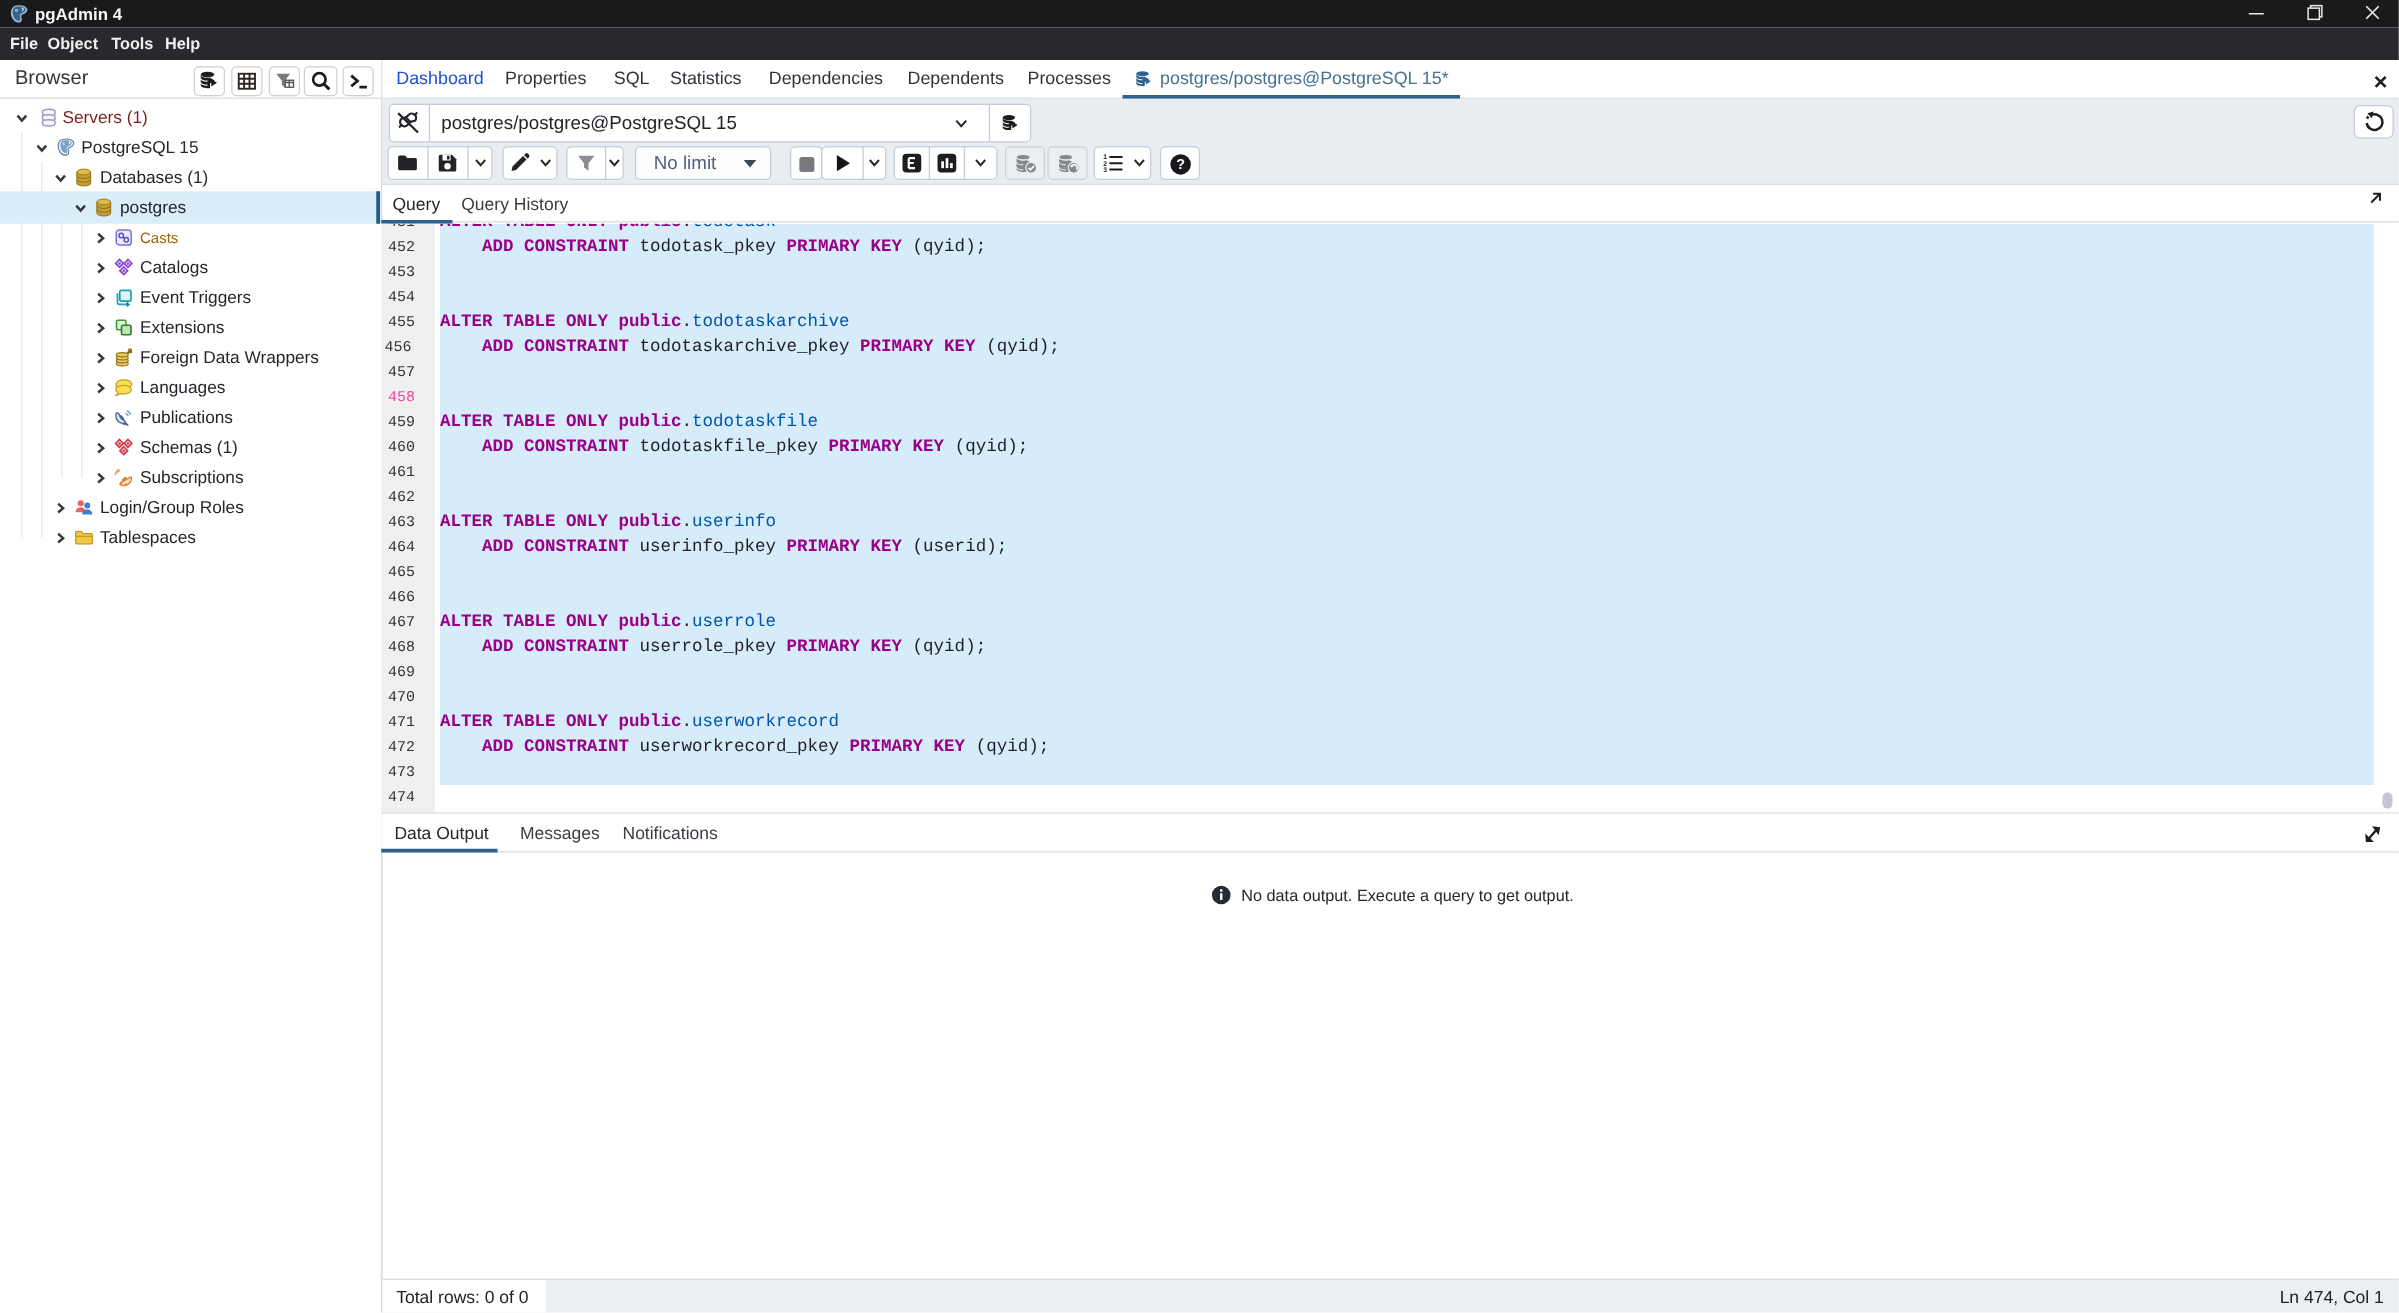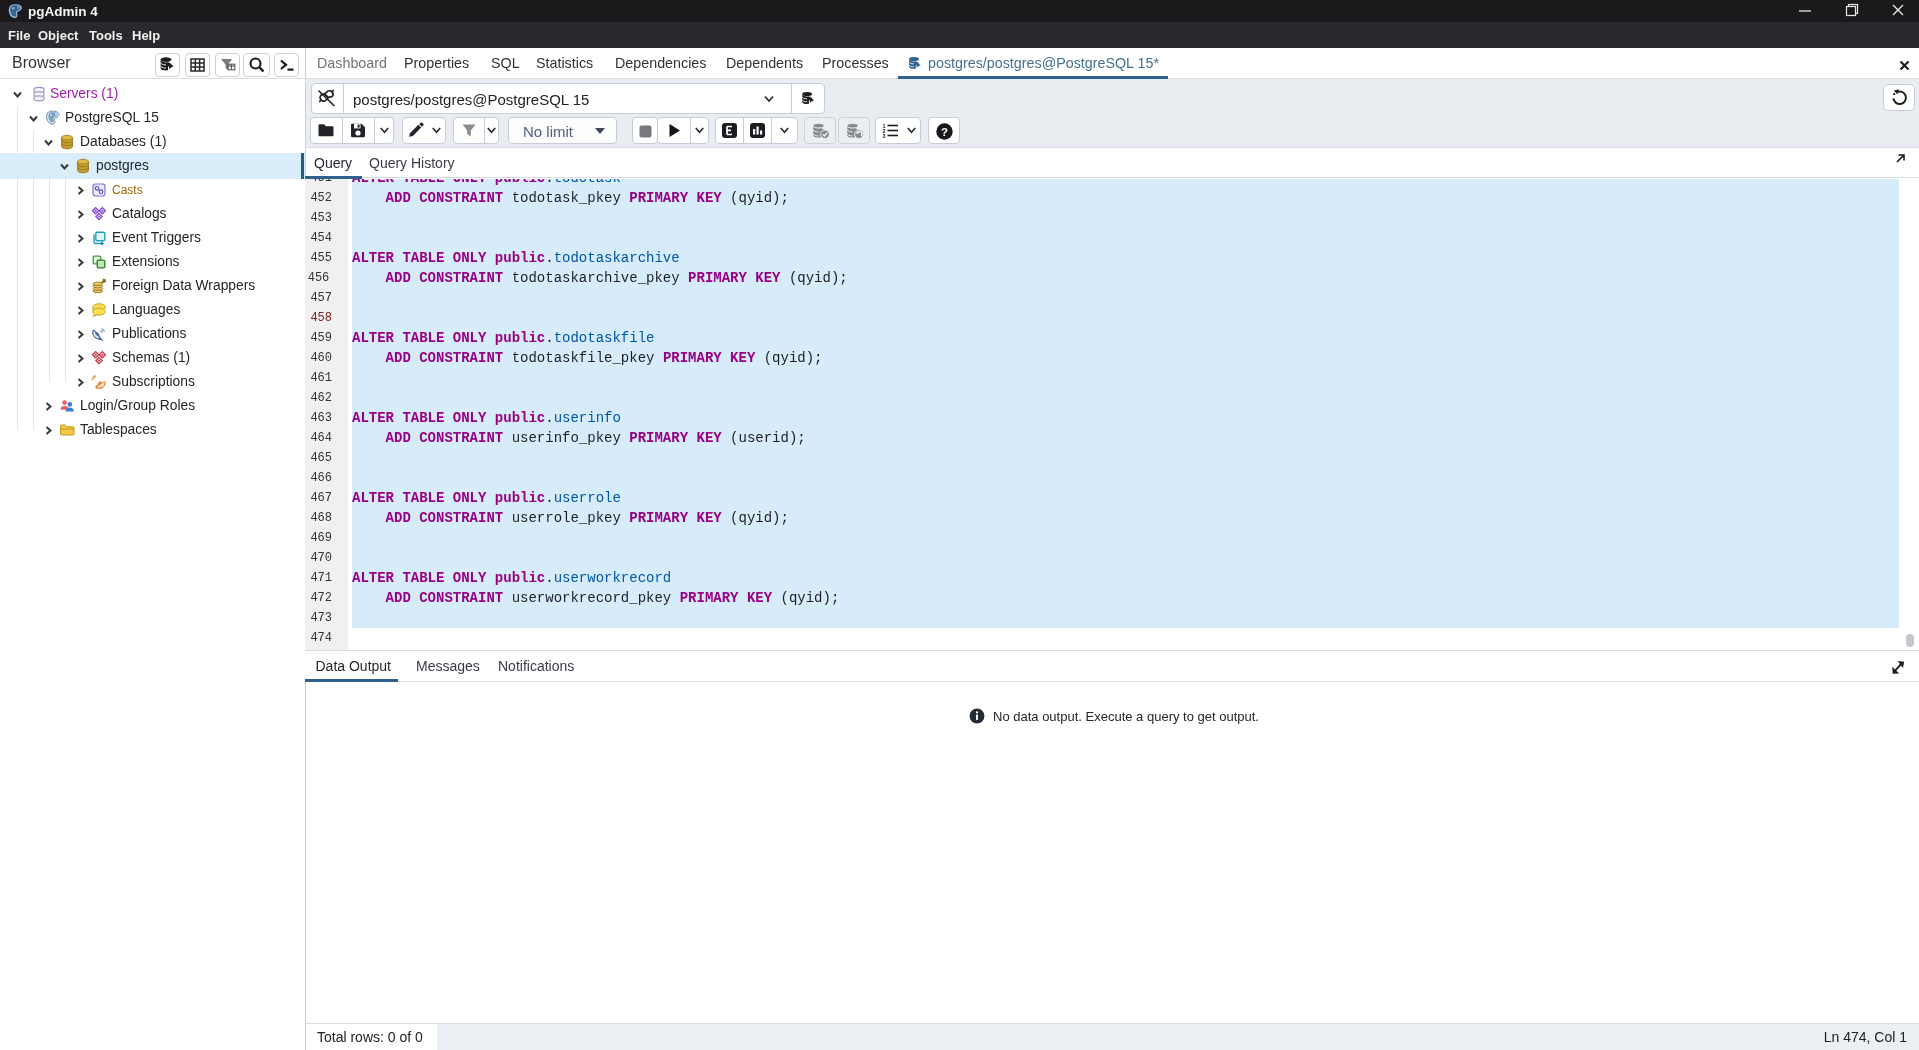"Dashboard" div.abs { color: #737373 -> #1d4ed8 }
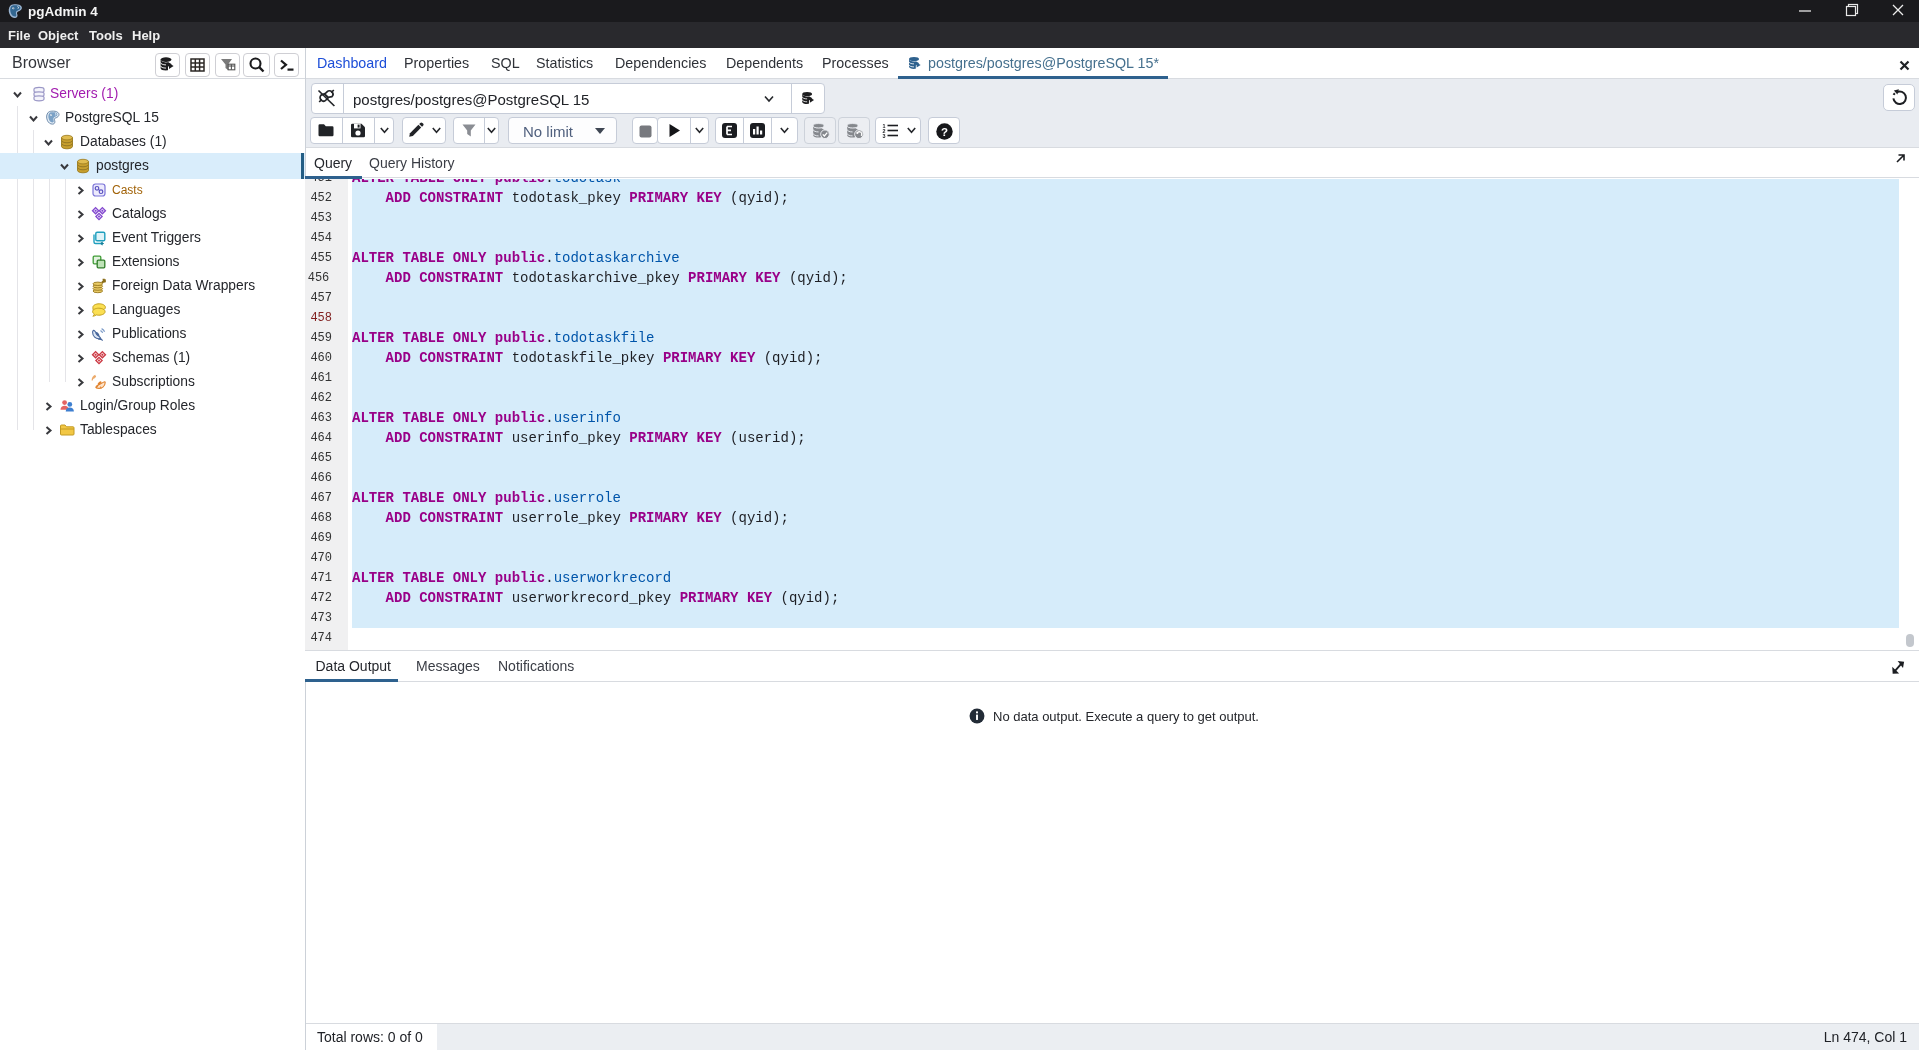"Servers (1)" div.abs { color: #a21caf -> #7f1d1d }
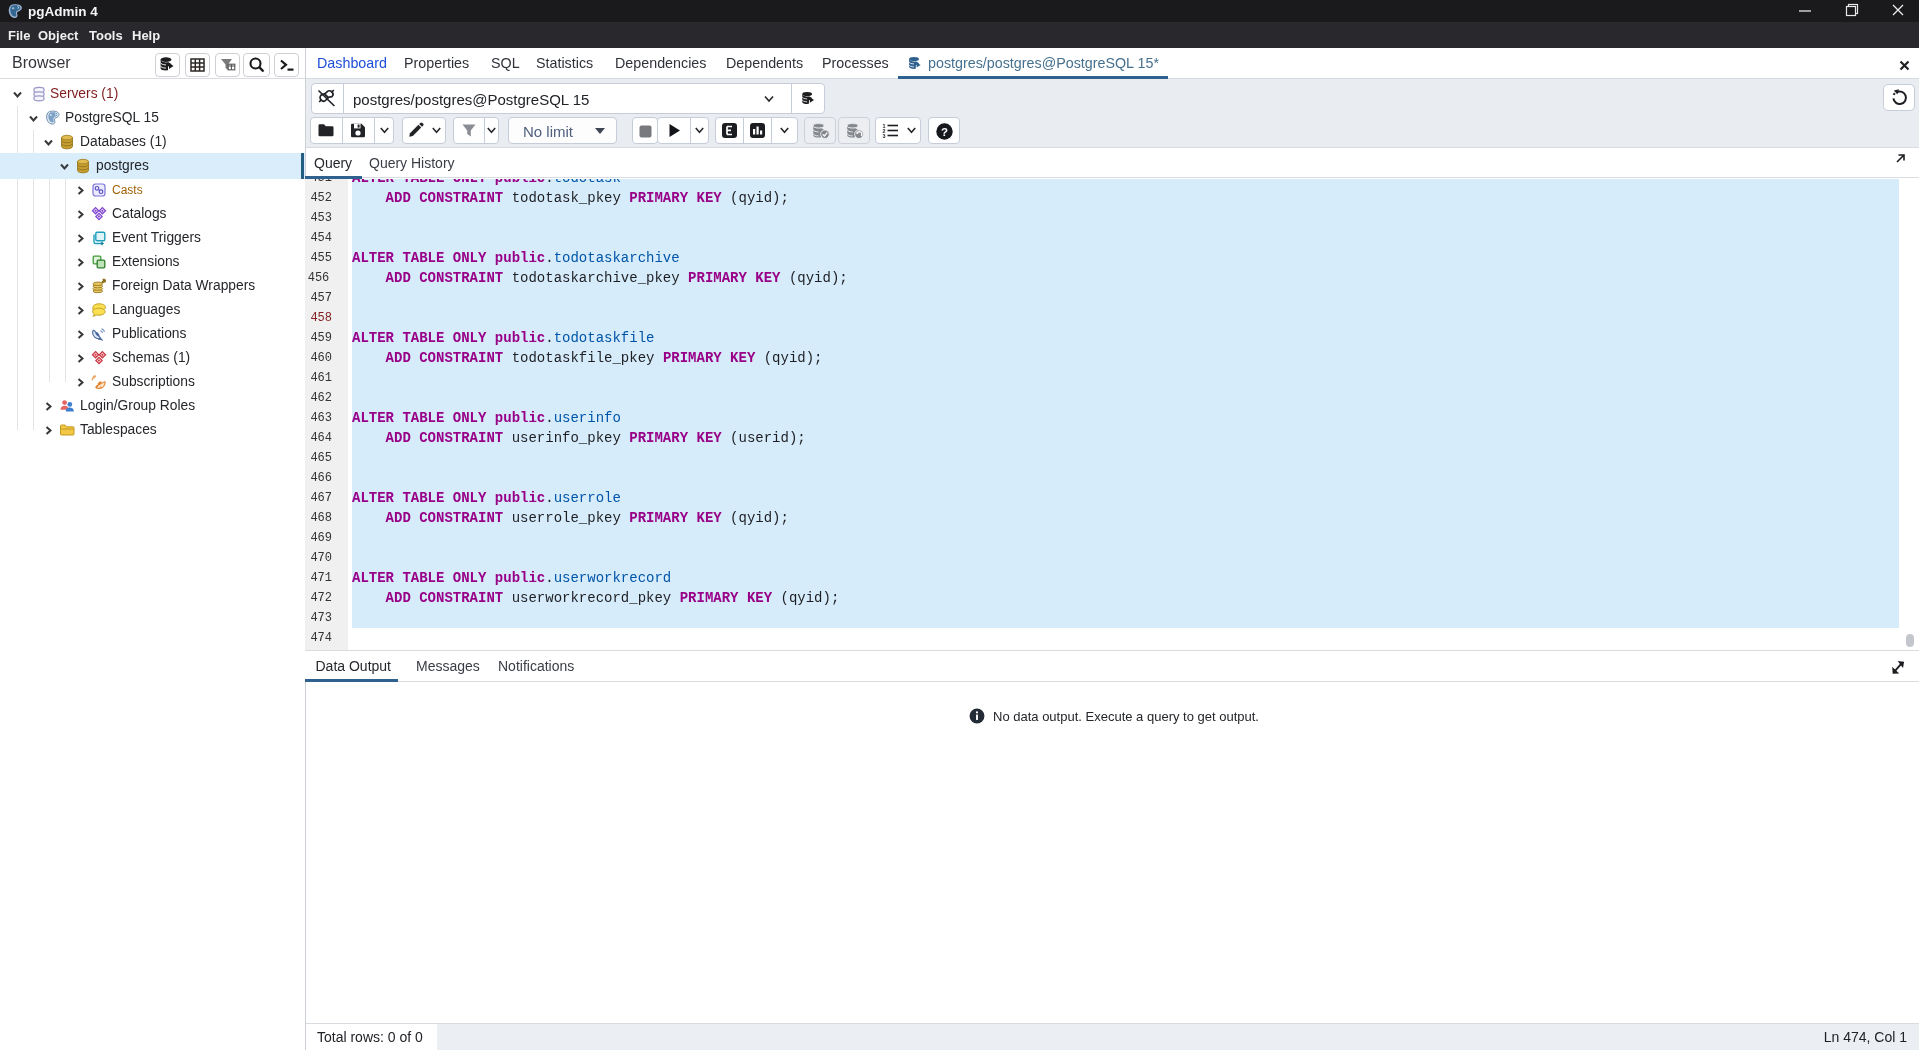"458" div.mono { color: #7f1d1d -> #ec4899 }
